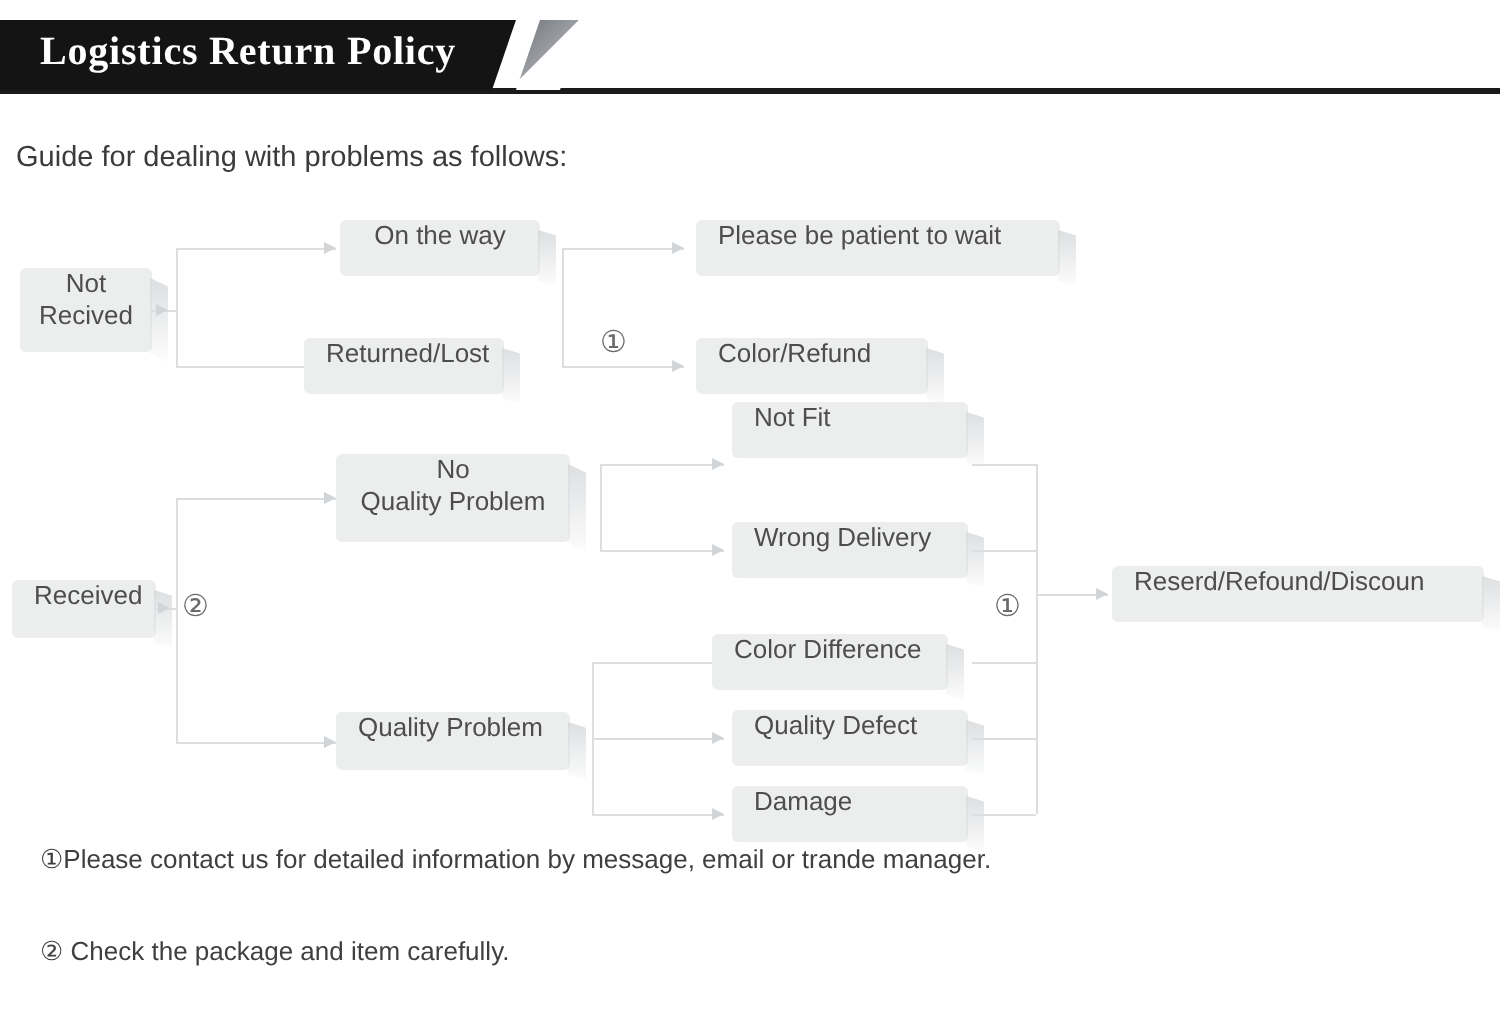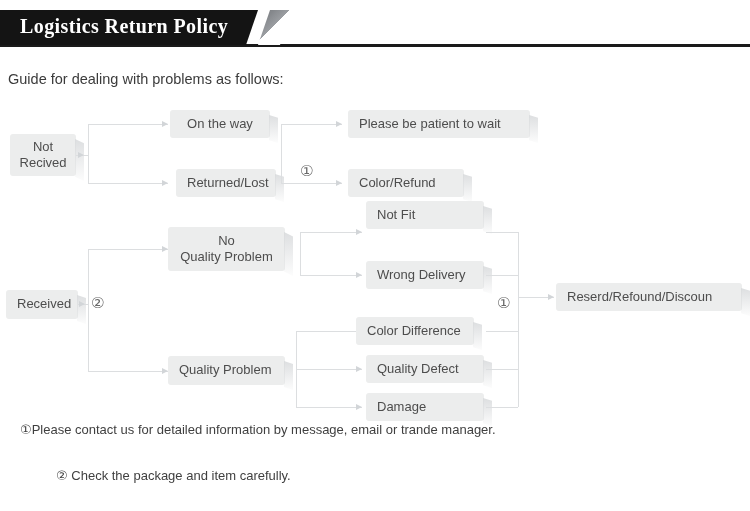"On the way" .node { align-items: center -> flex-start }
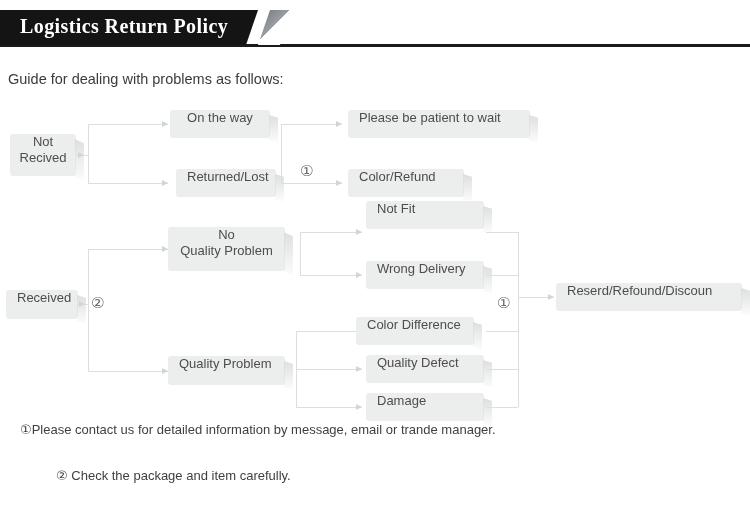"Returned/Lost" div.node { left: 176px -> 152px }
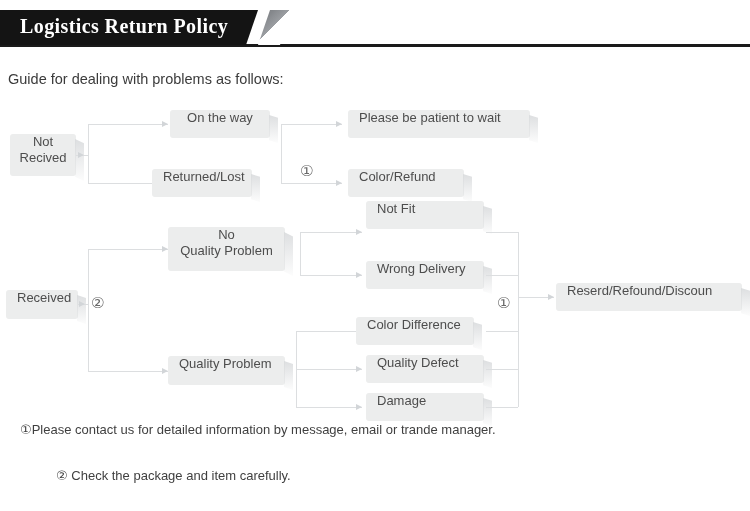"② Check the package and" div.note { margin-left: 36px -> none }
